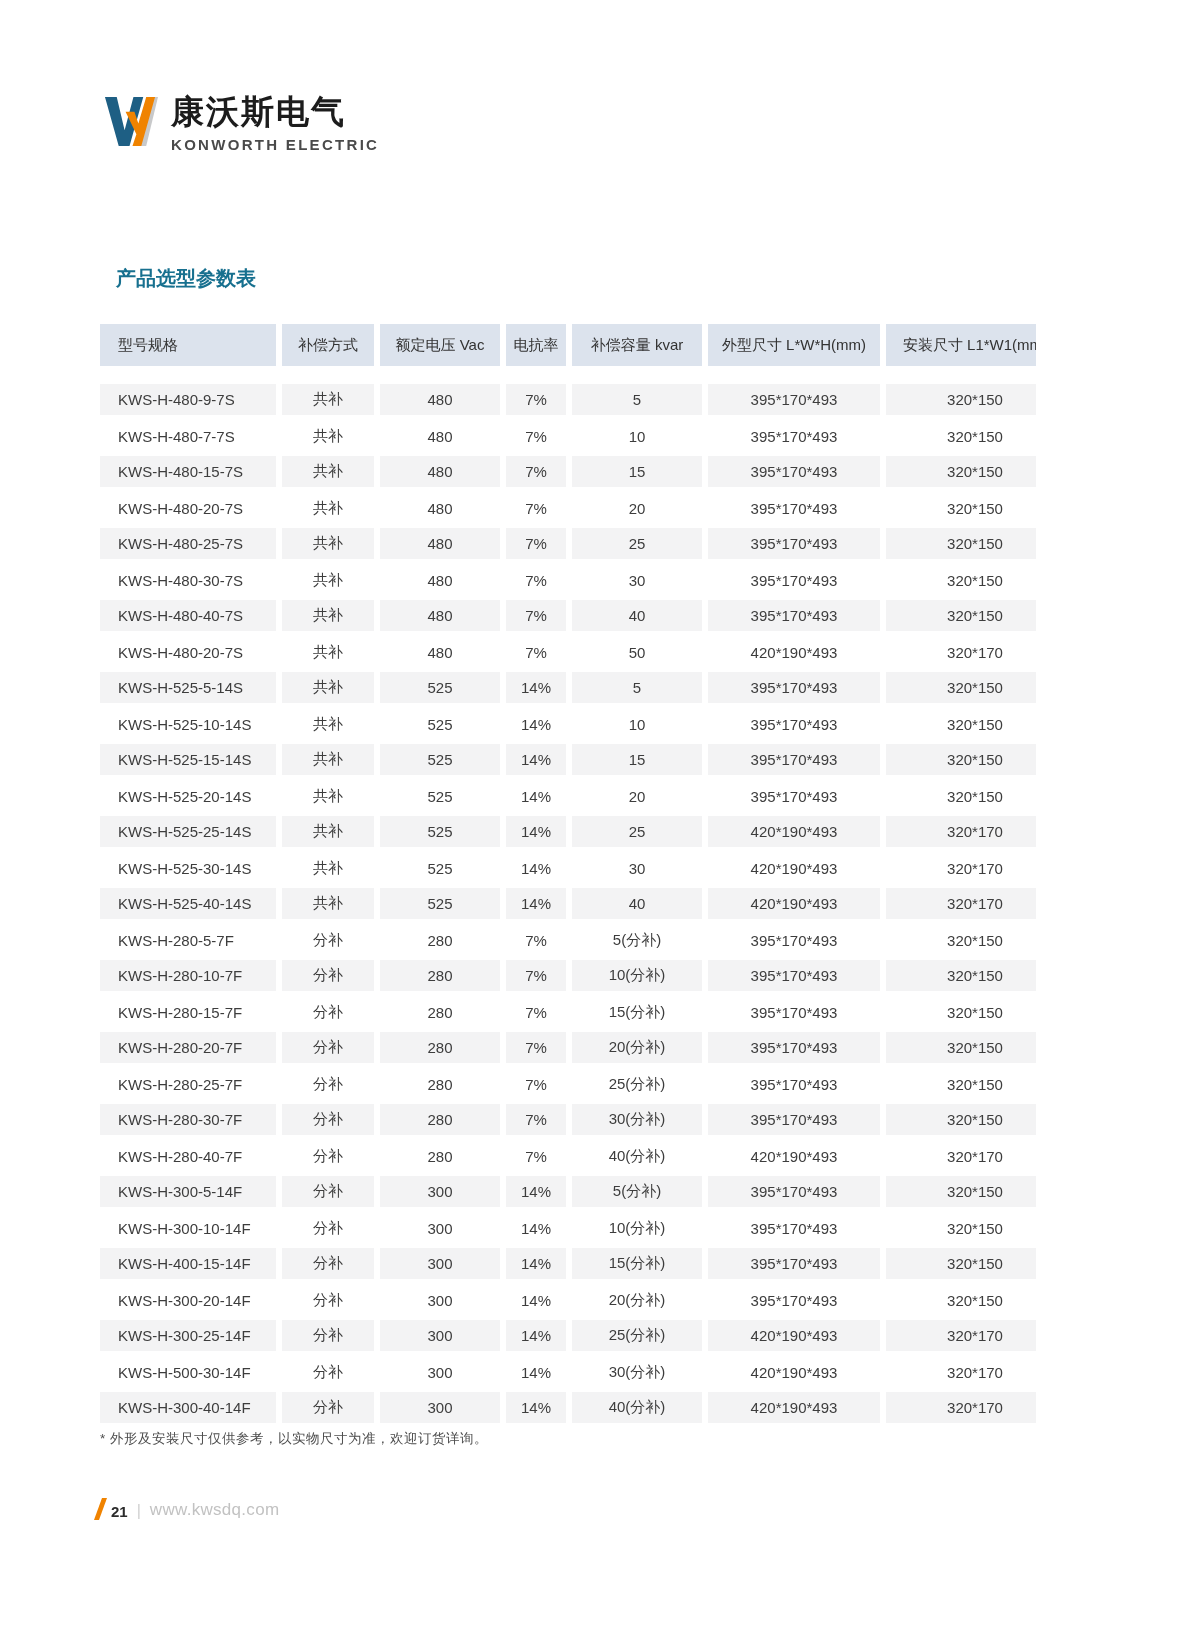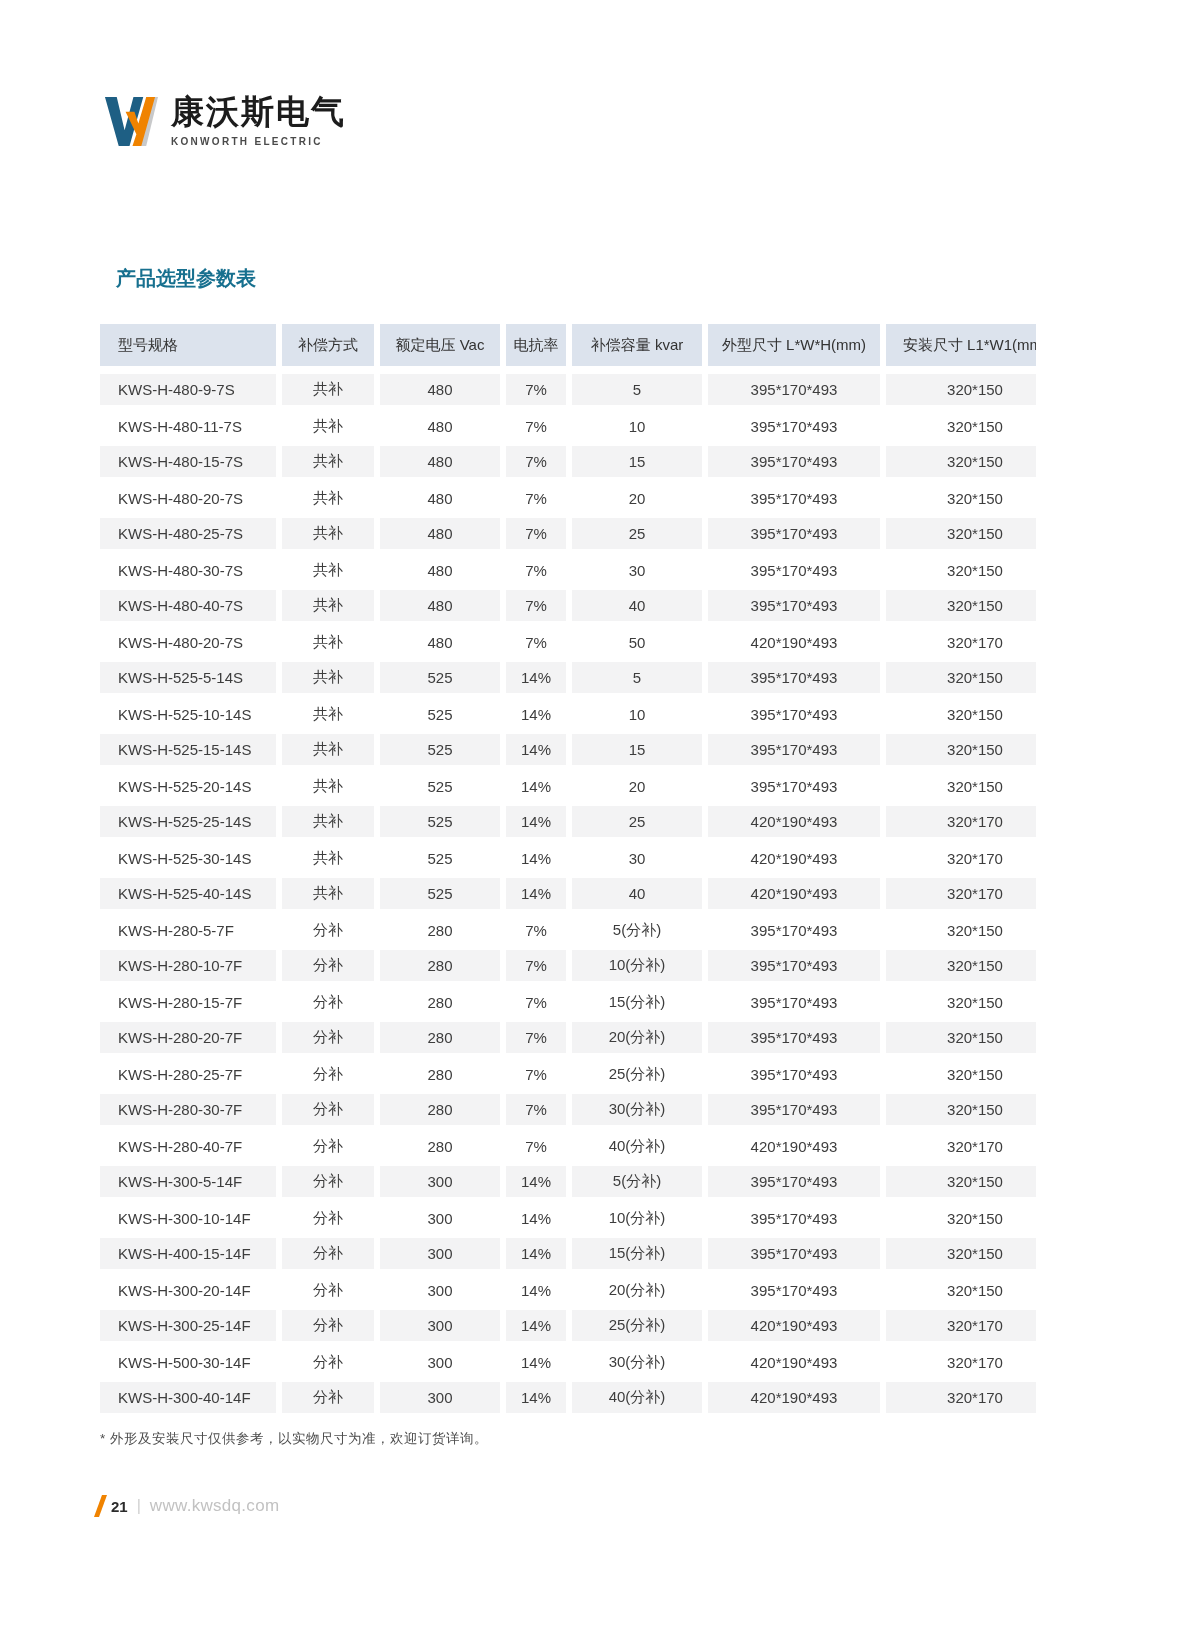"KONWORTH ELECTRIC" .brand-en { font-size: 10px -> 15px }
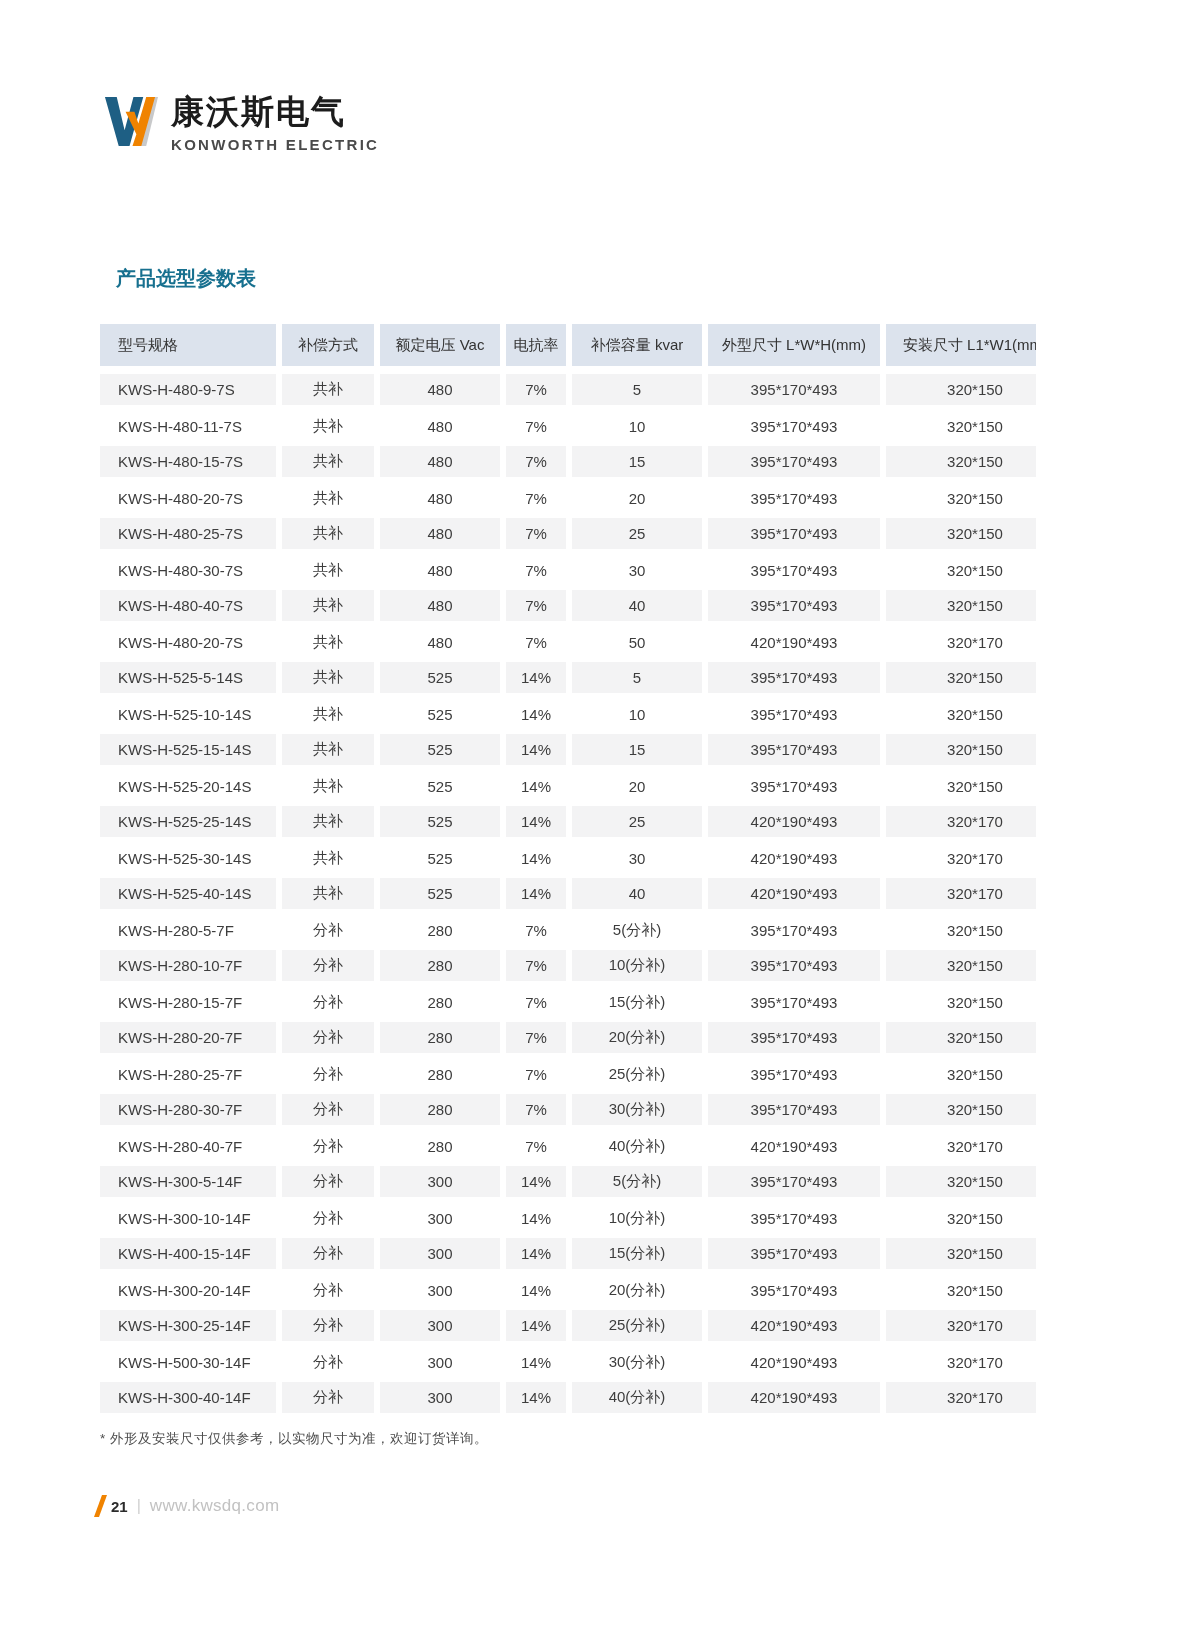"型号规格" .thead { margin-bottom: 6px -> 16px }
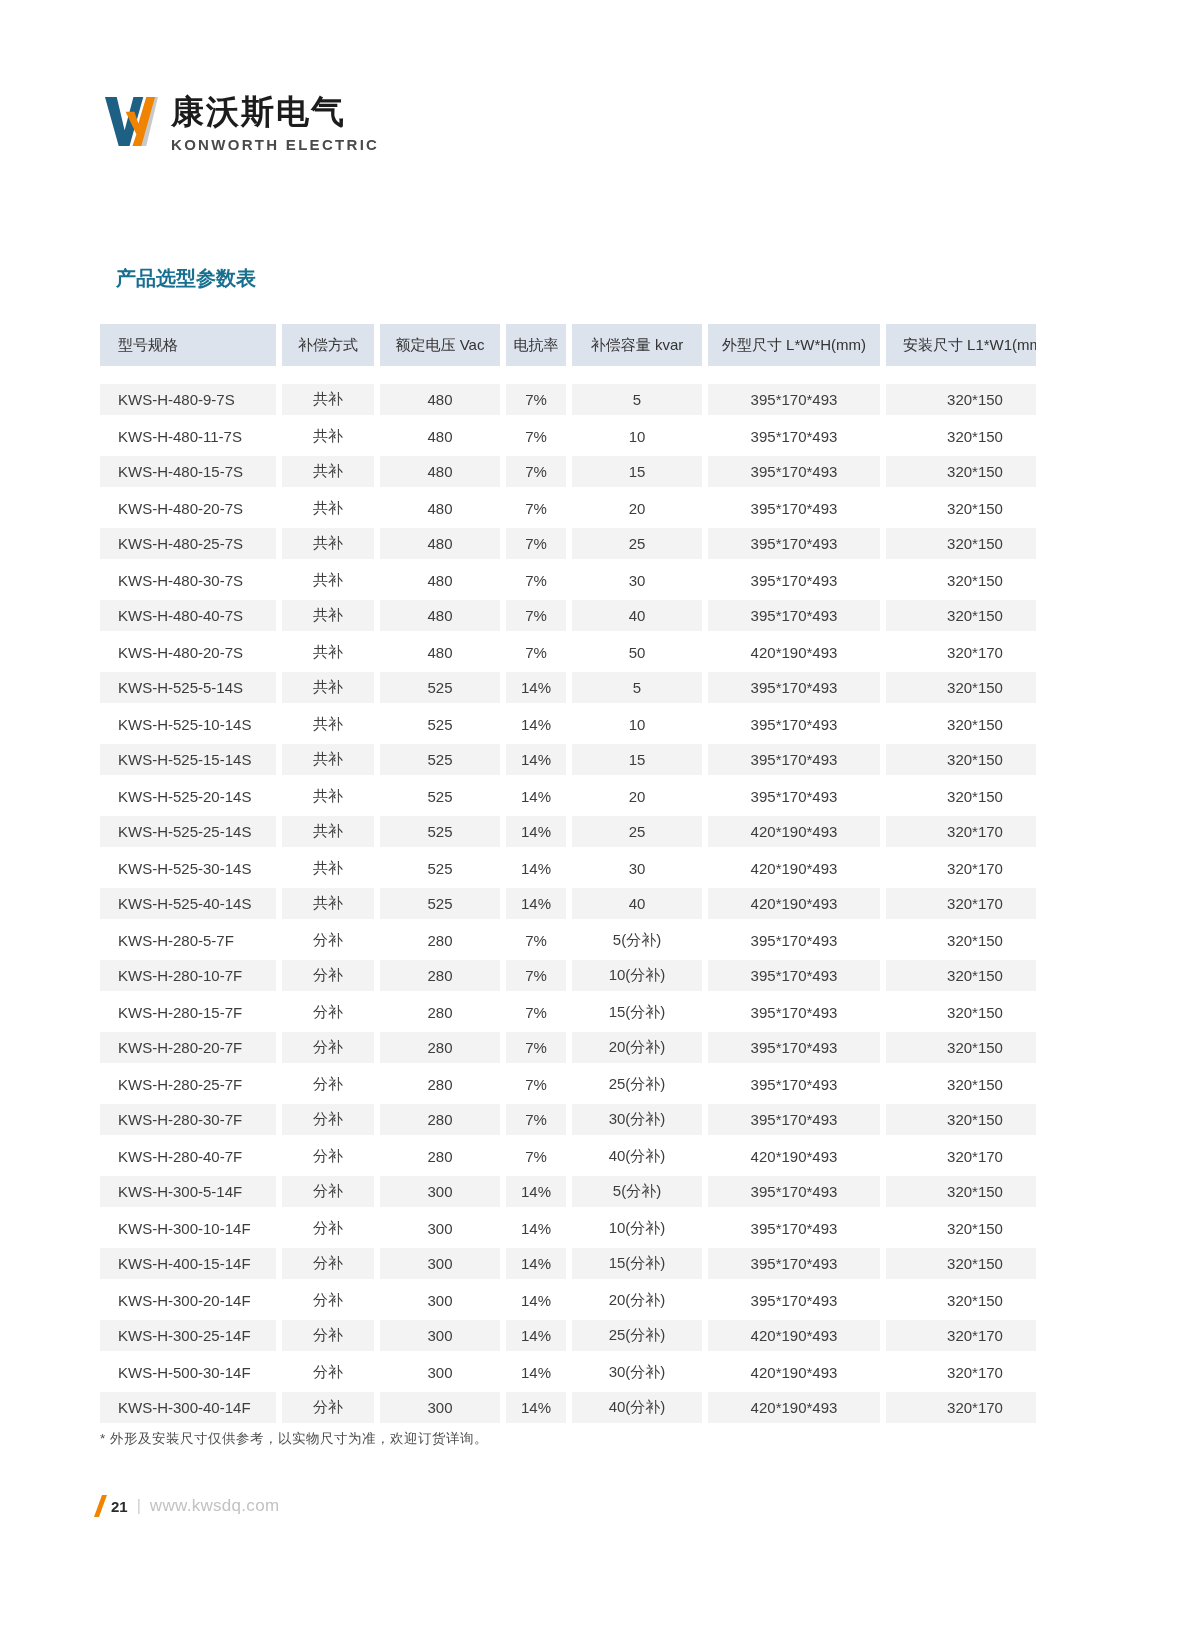"KWS-H-480-11-7S" div.tcell { text: KWS-H-480-11-7S -> KWS-H-480-7-7S }
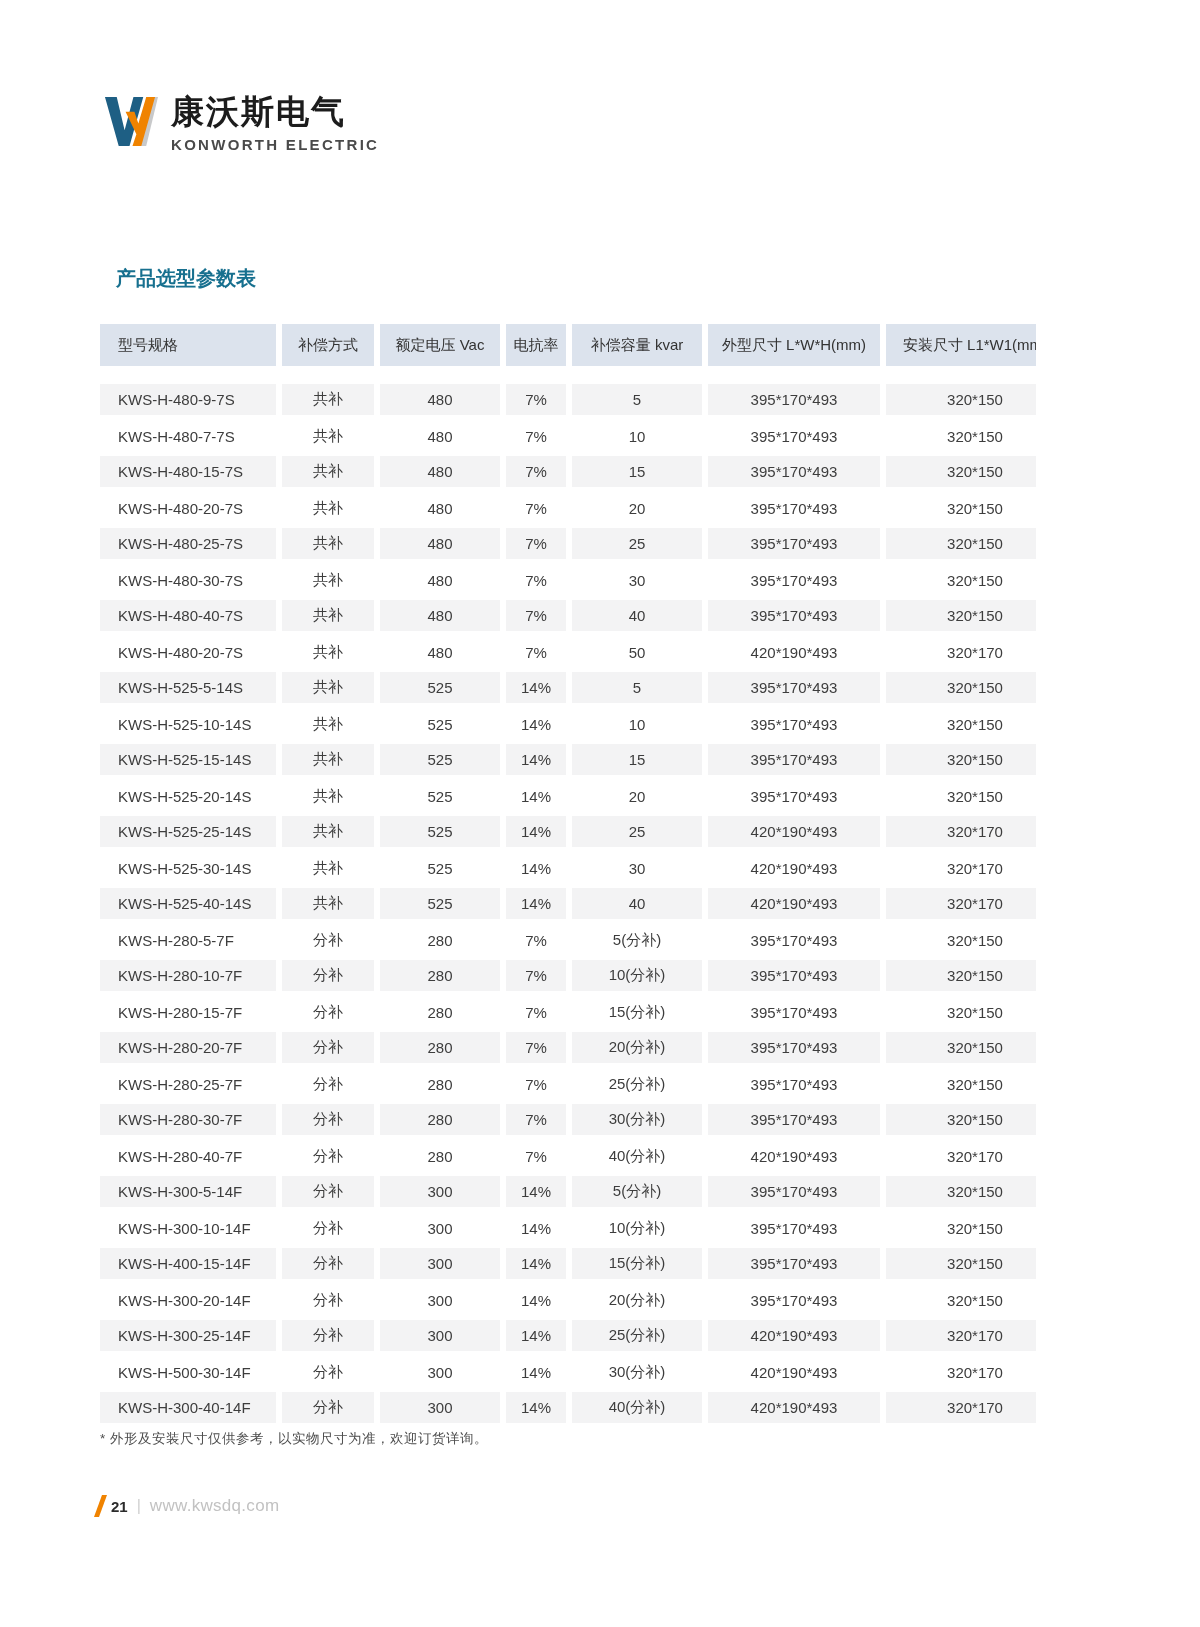"21" .footer { align-items: center -> flex-end }
